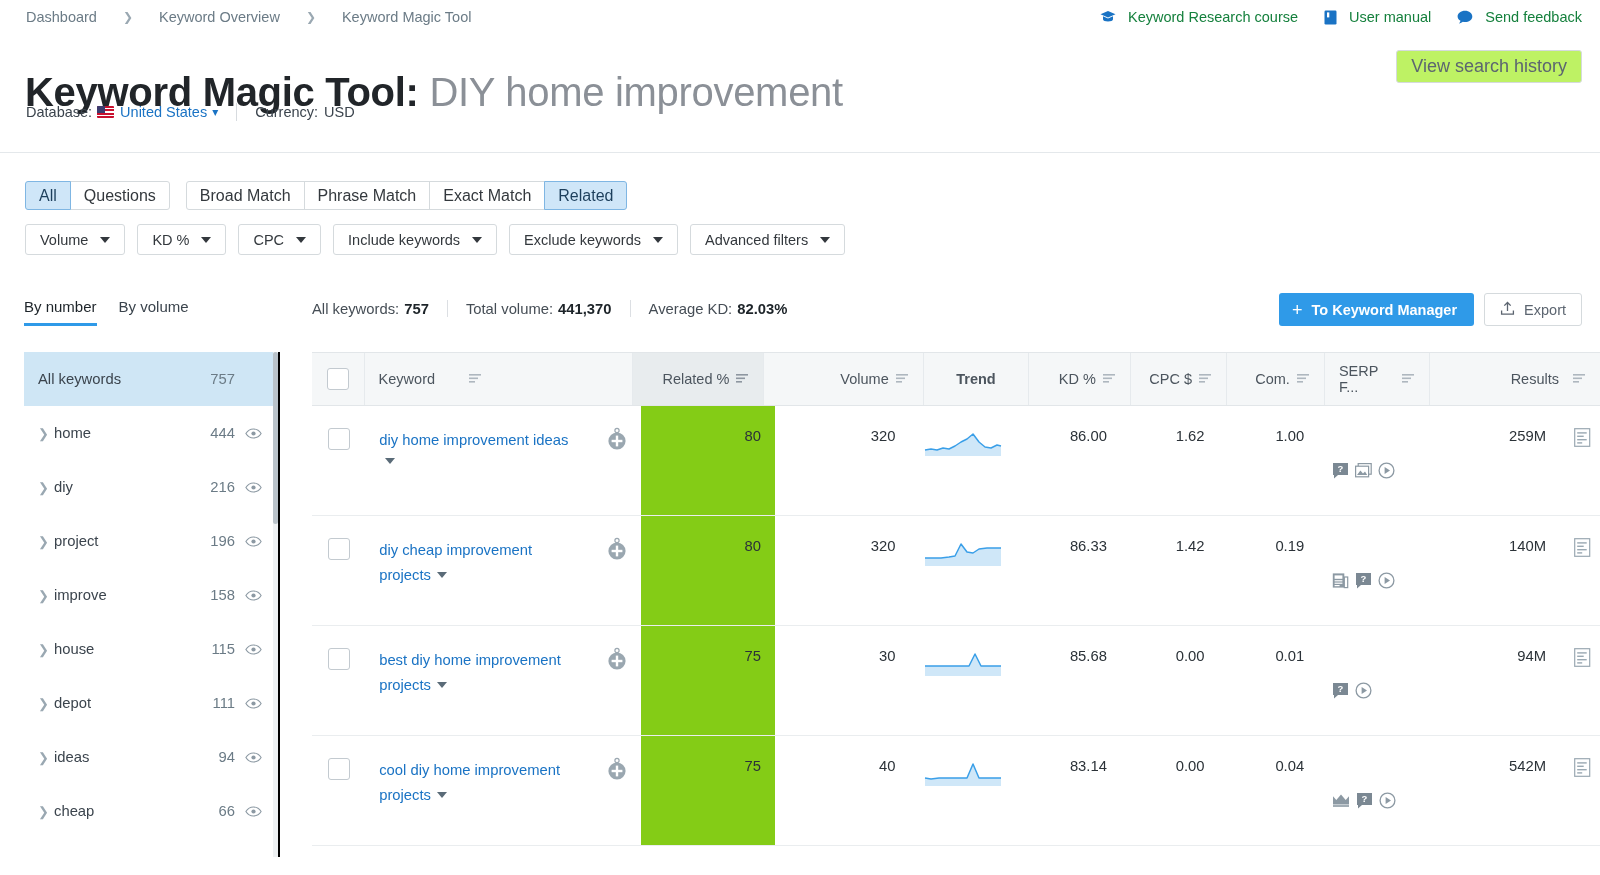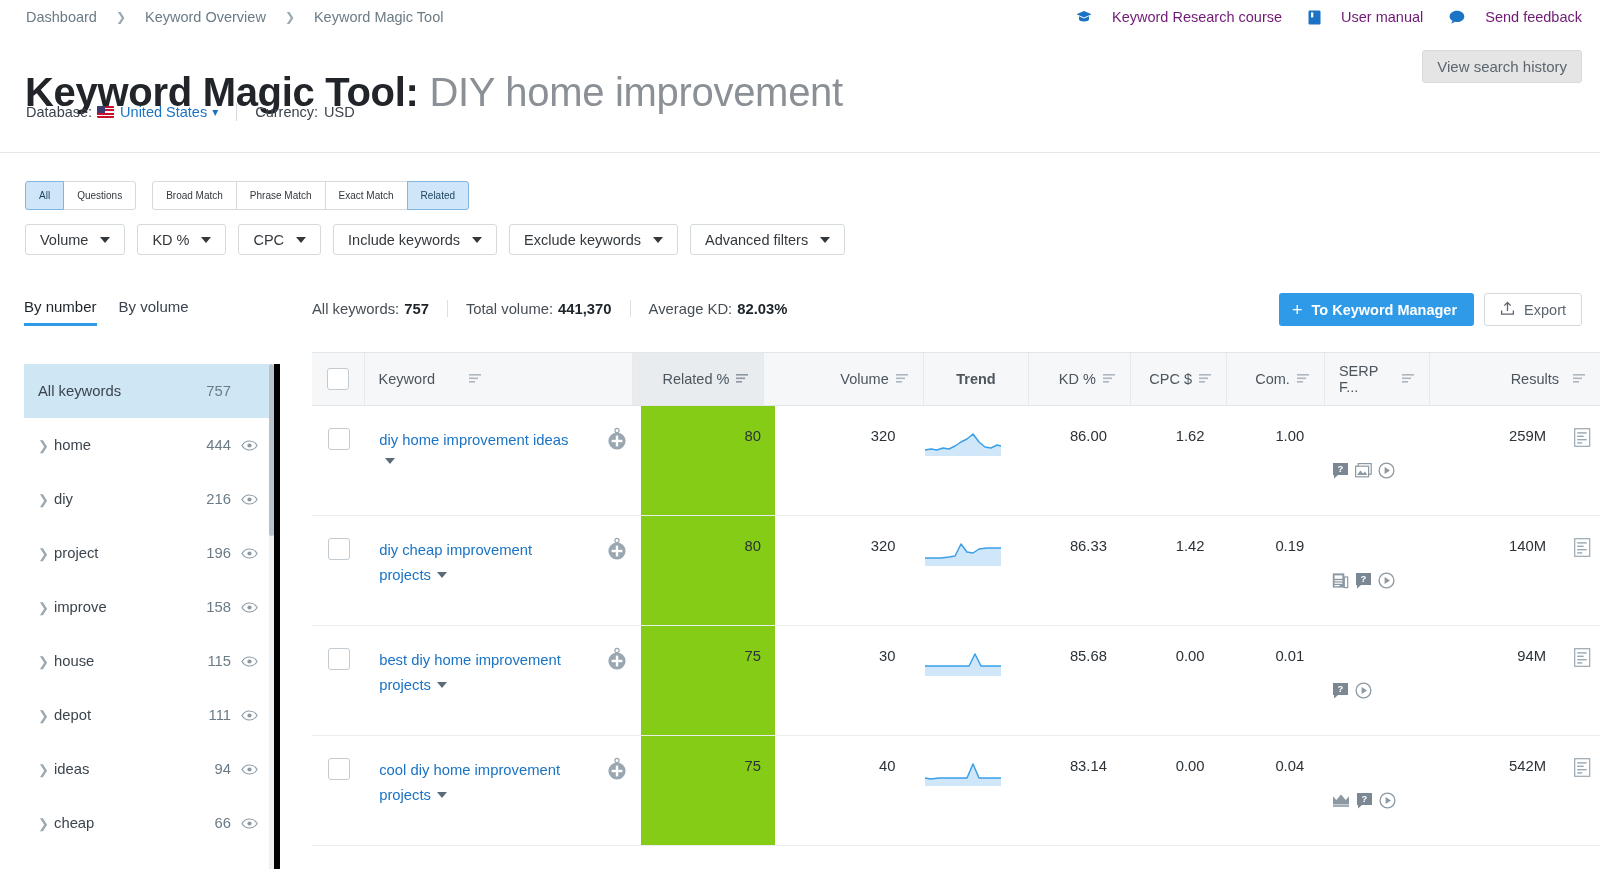"Dashboard" .breadcrumb { gap: 19px -> 26px }
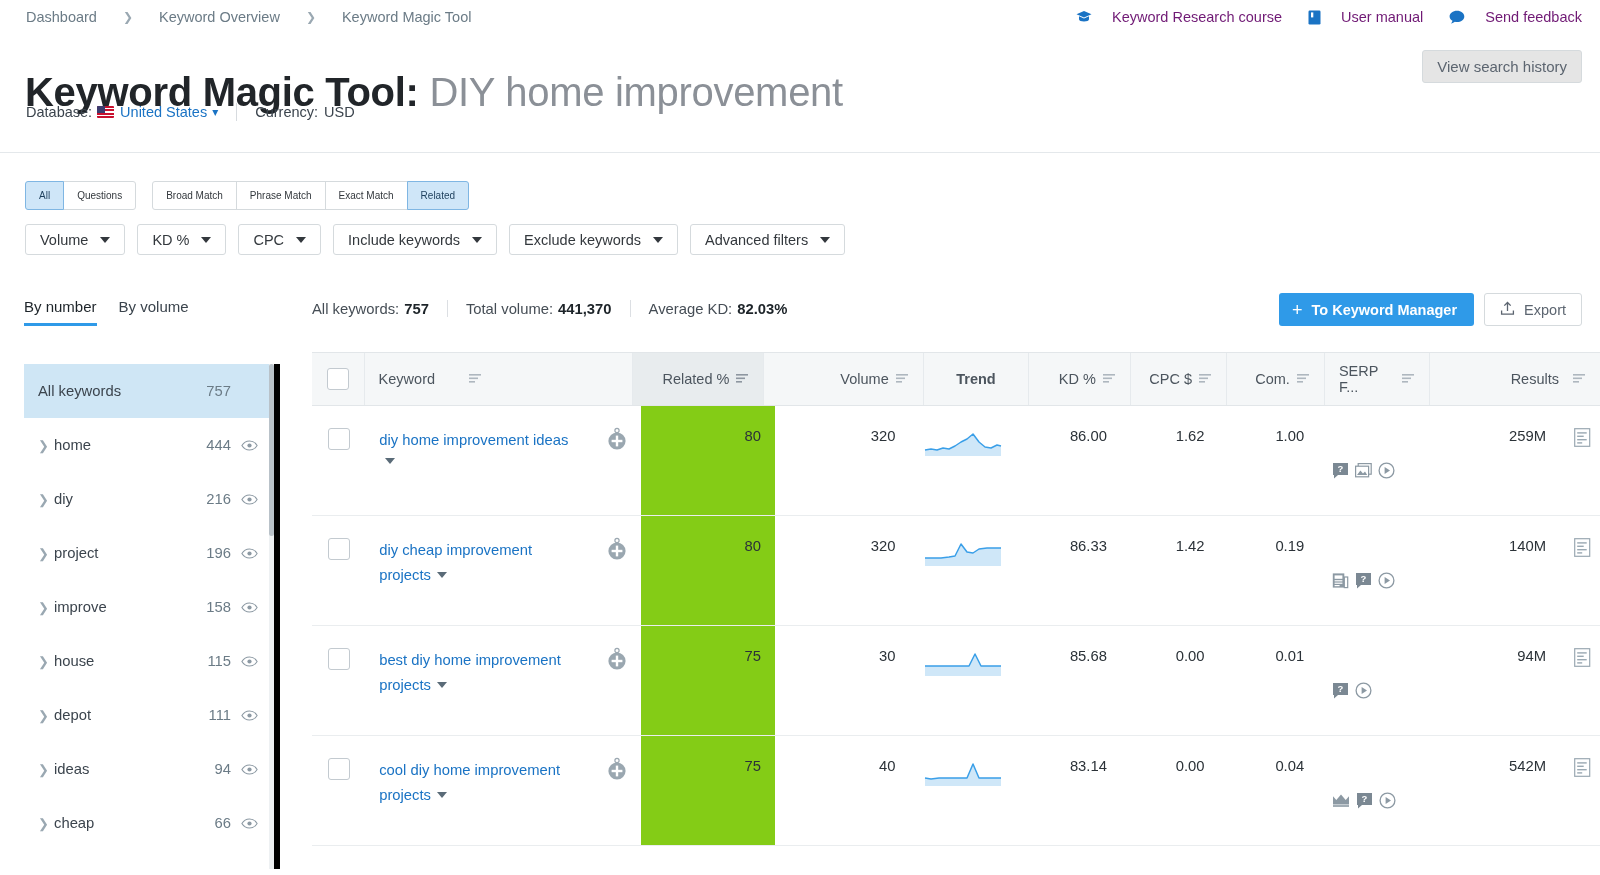"Keyword Research course" .toplink { color: #701a75 -> #15803d; gap: 20px -> 12px }
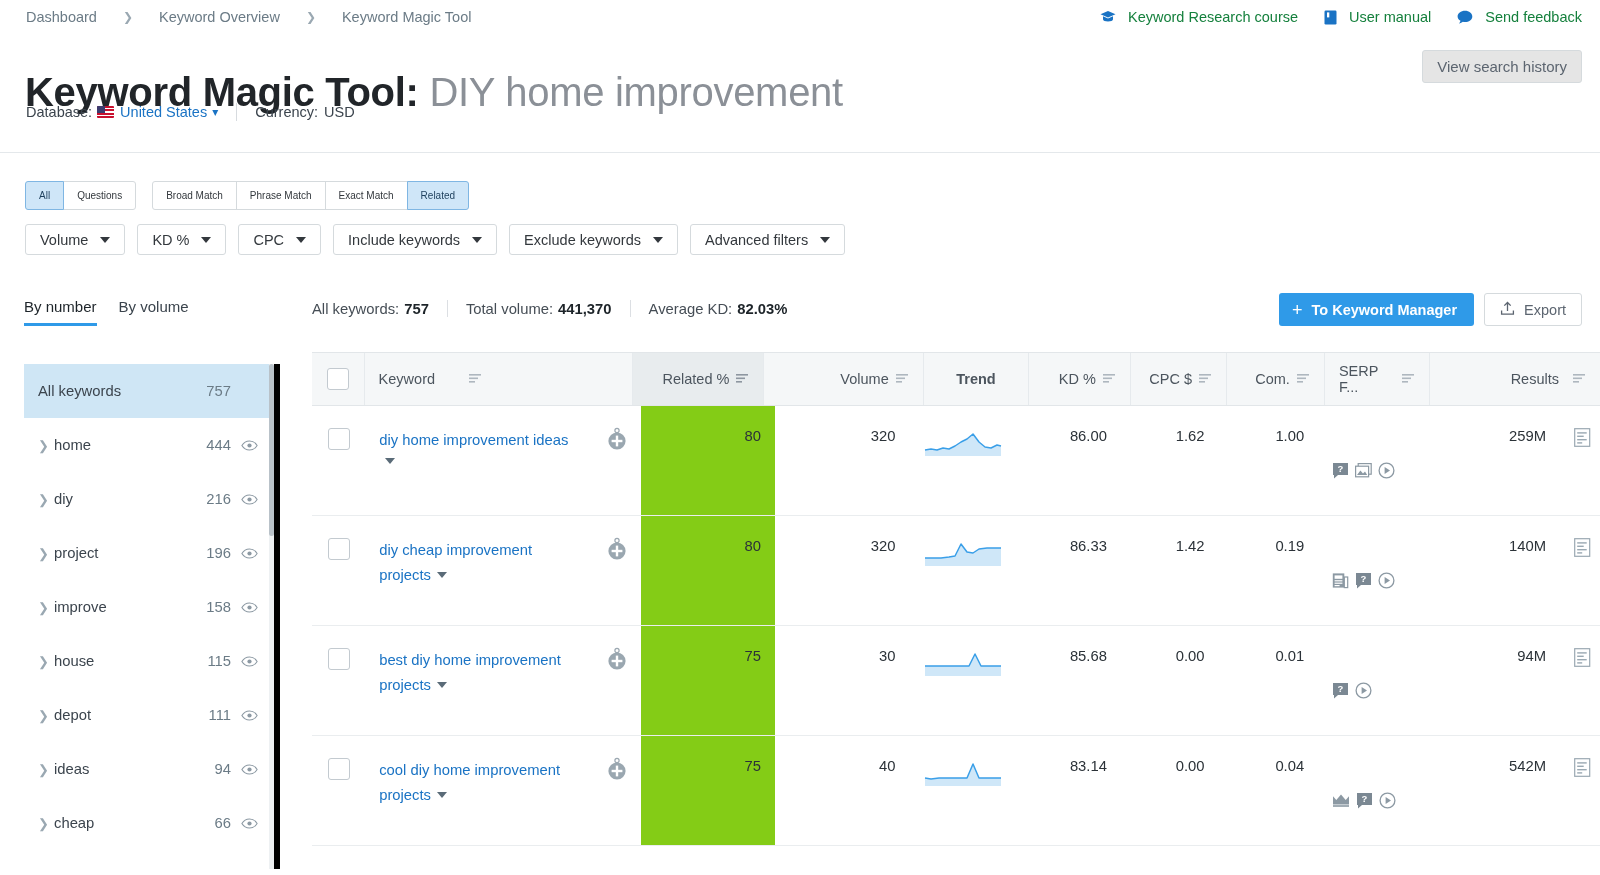"View search history" .searchhist { background: #e5e5e5 -> #bef264; font-size: 15px -> 18px }
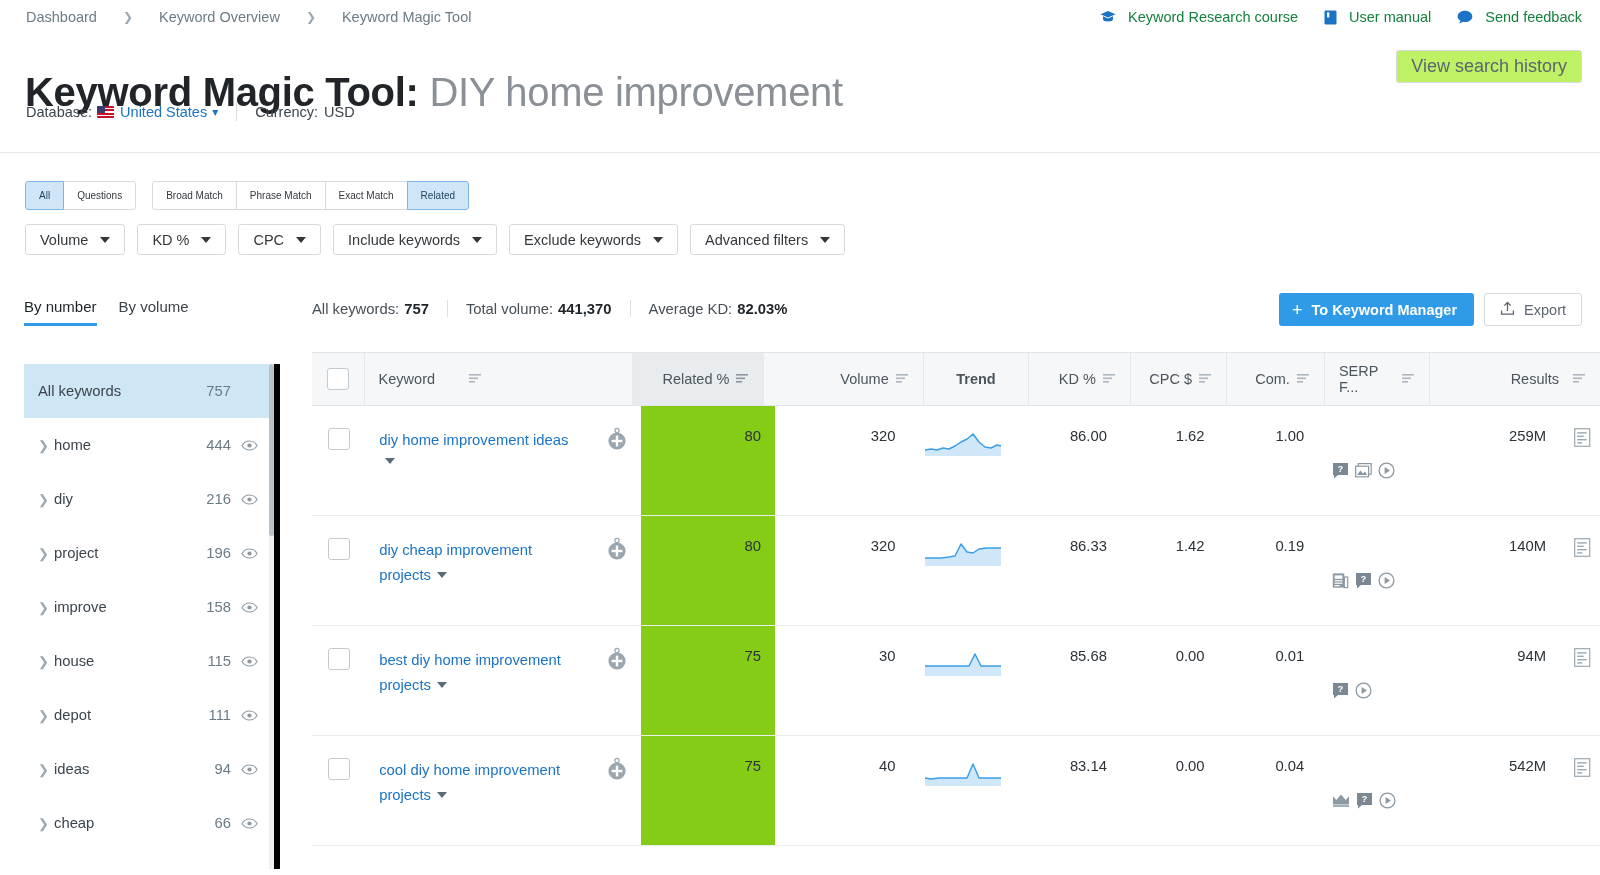"All" .chip { font-size: 10px -> 16px }
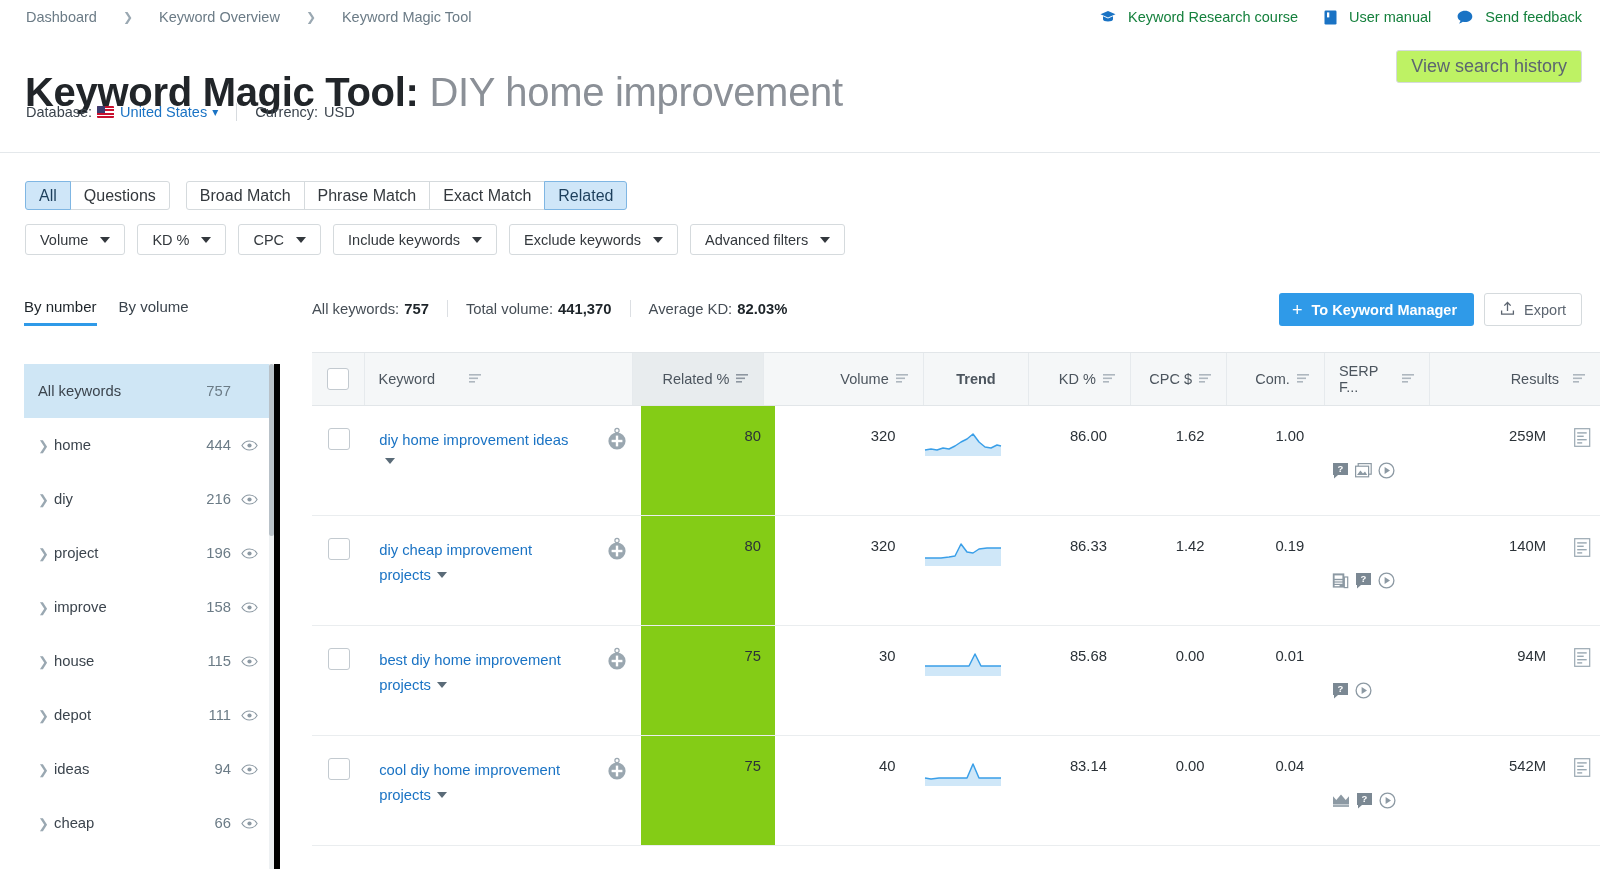"All keywords" .sidebar { border-right: 6px solid #000000 -> 2px solid #000000; top: 364px -> 352px }
